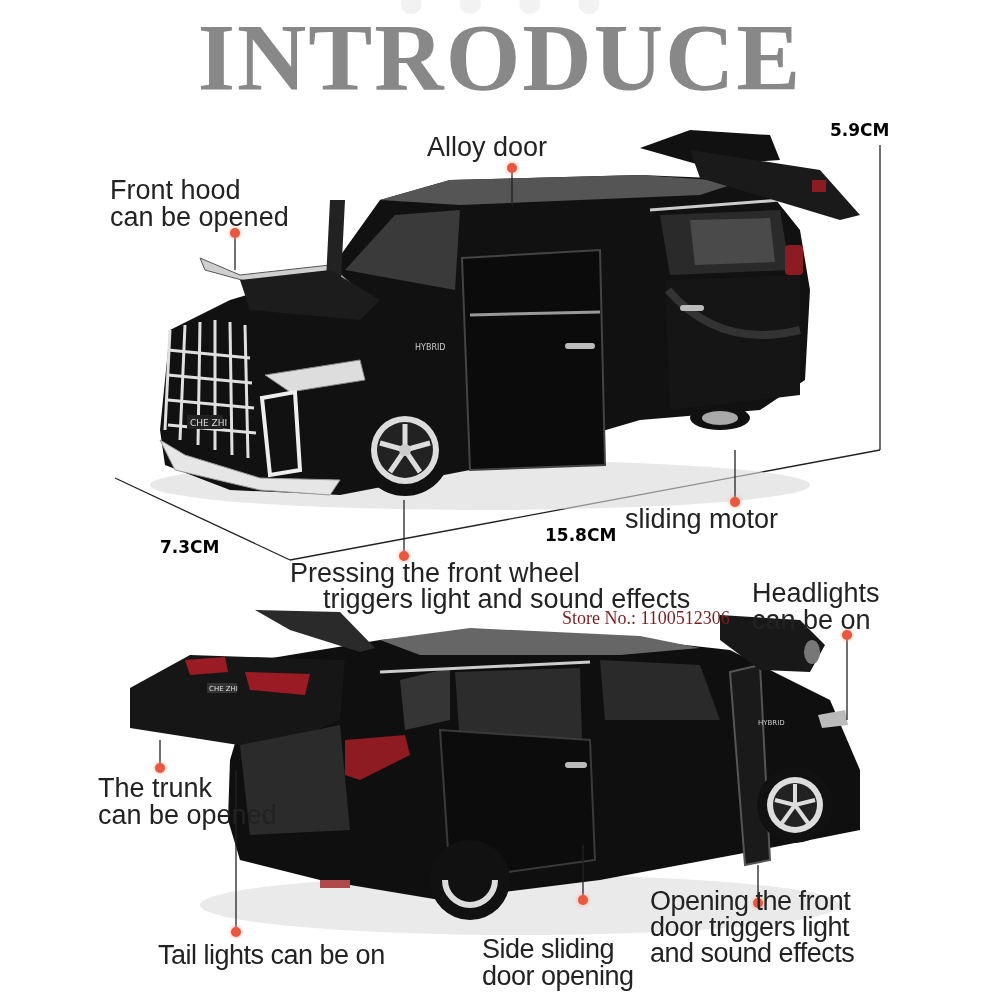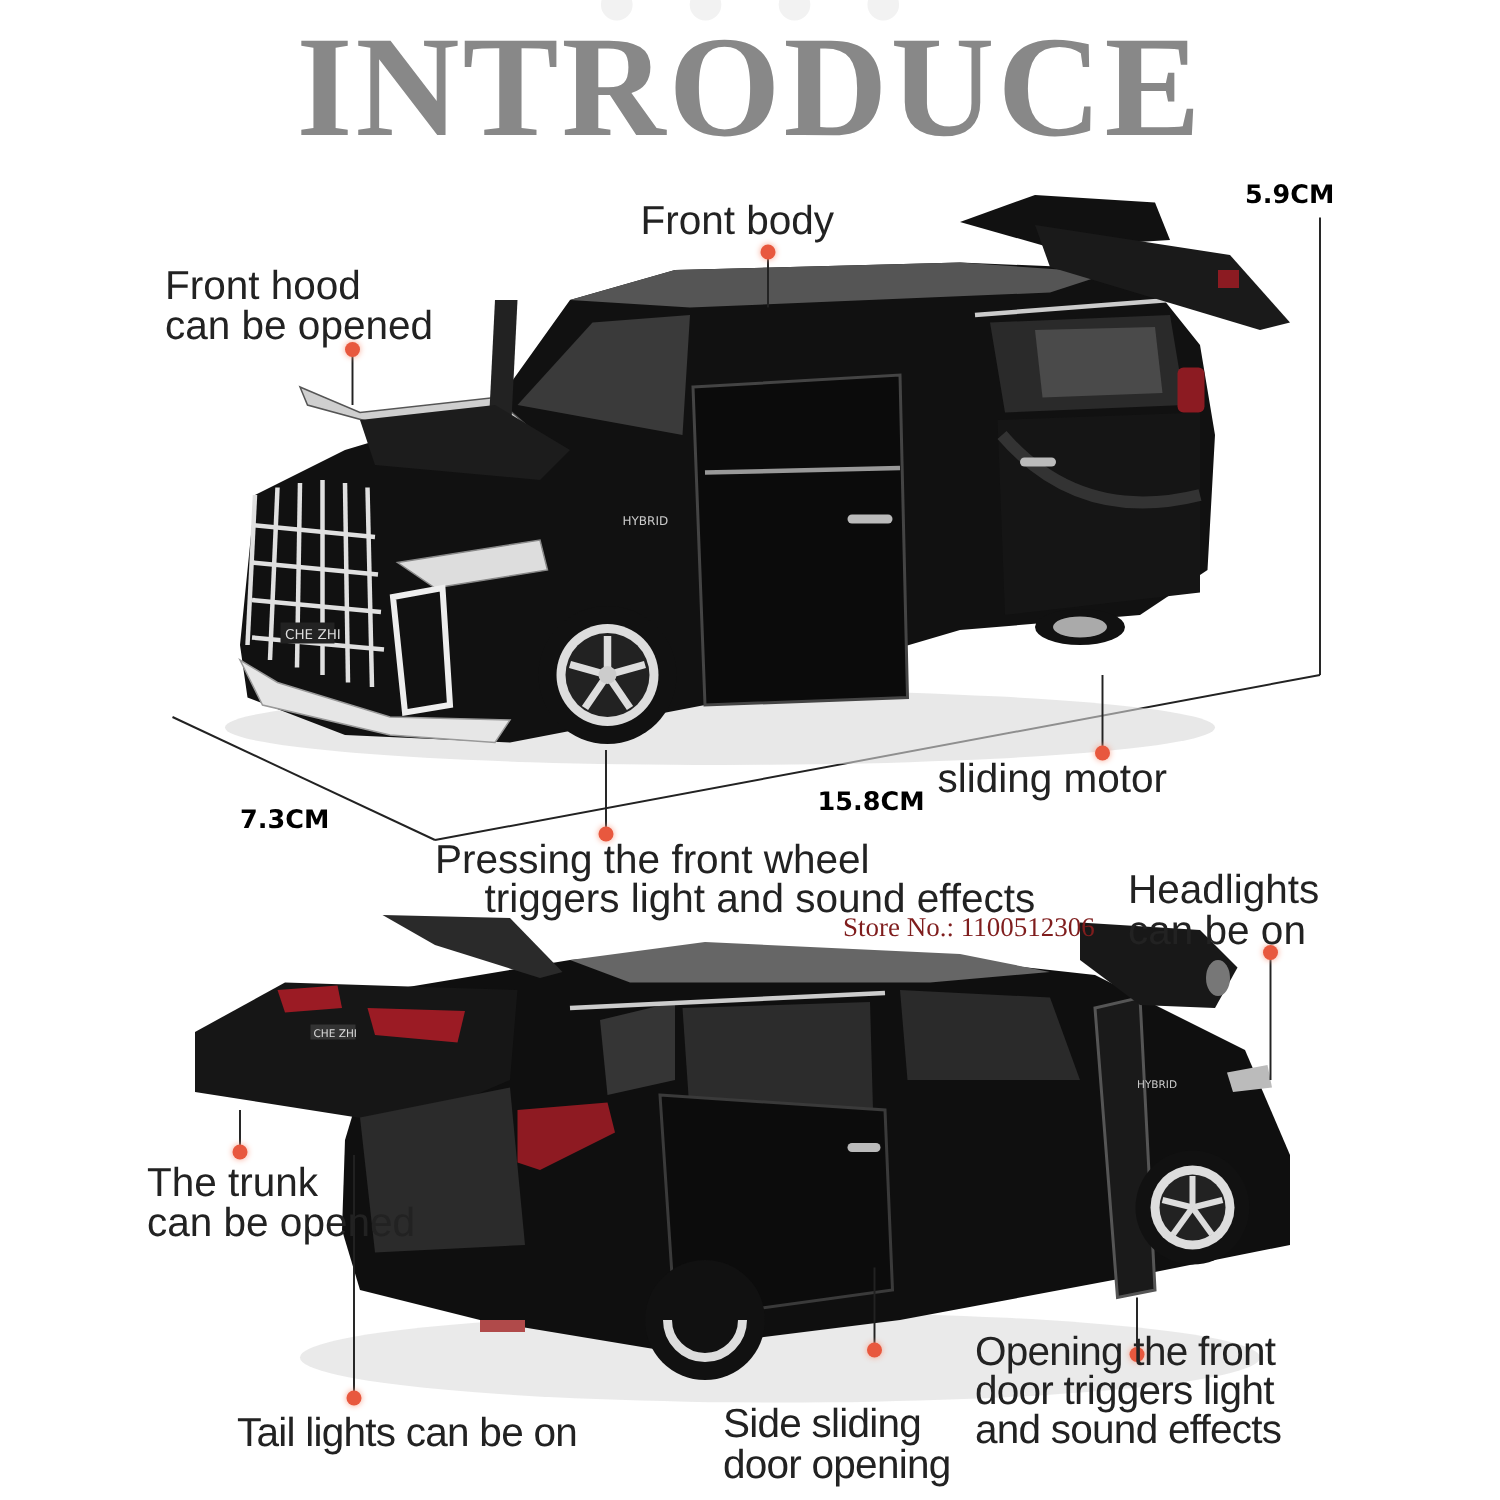"Front body" div.label { text: Front body -> Alloy door }
